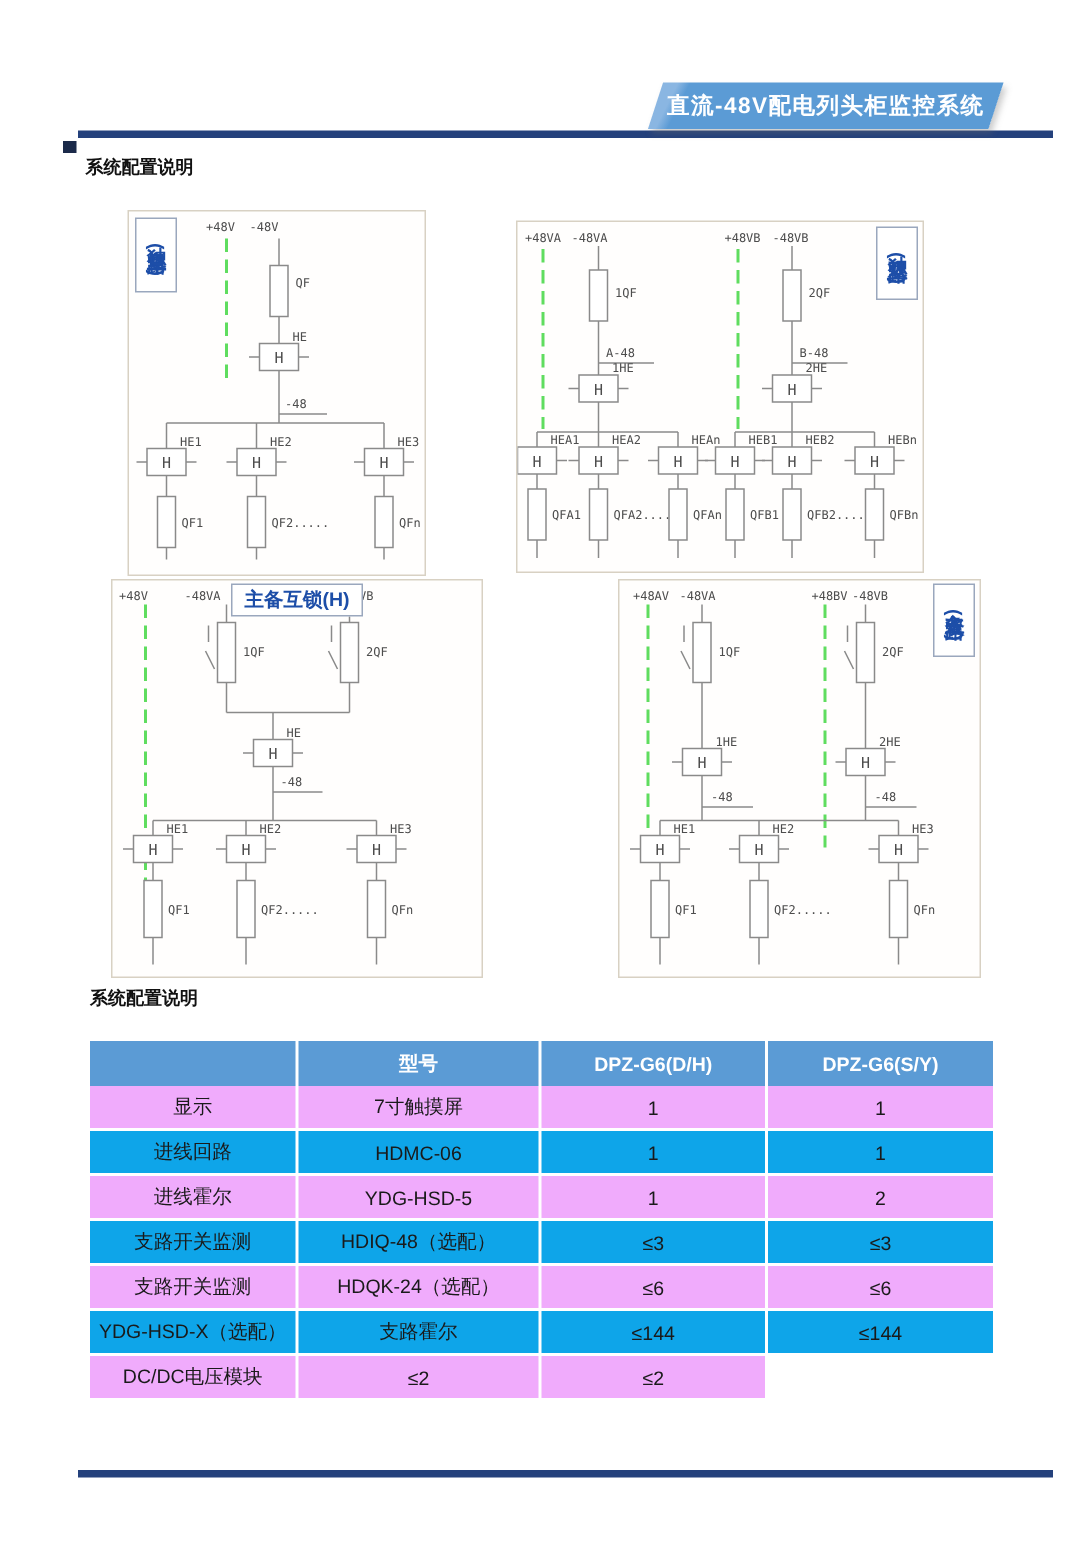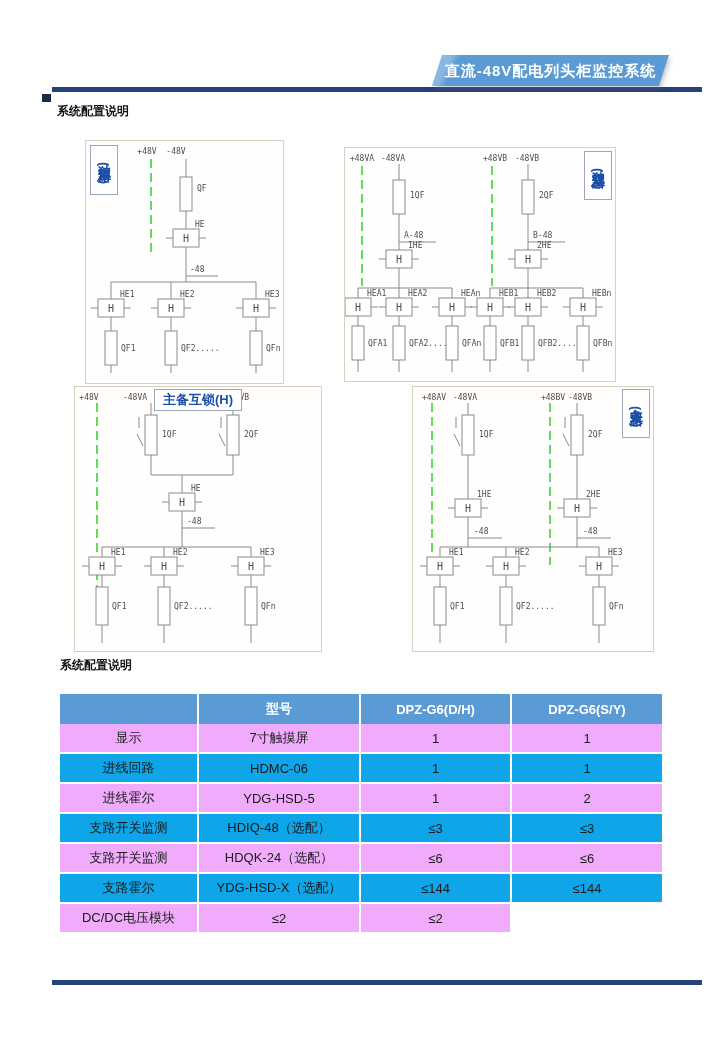"支路霍尔" div.cell { order: before "YDG-HSD-X（选配）" -> after "YDG-HSD-X（选配）" }
